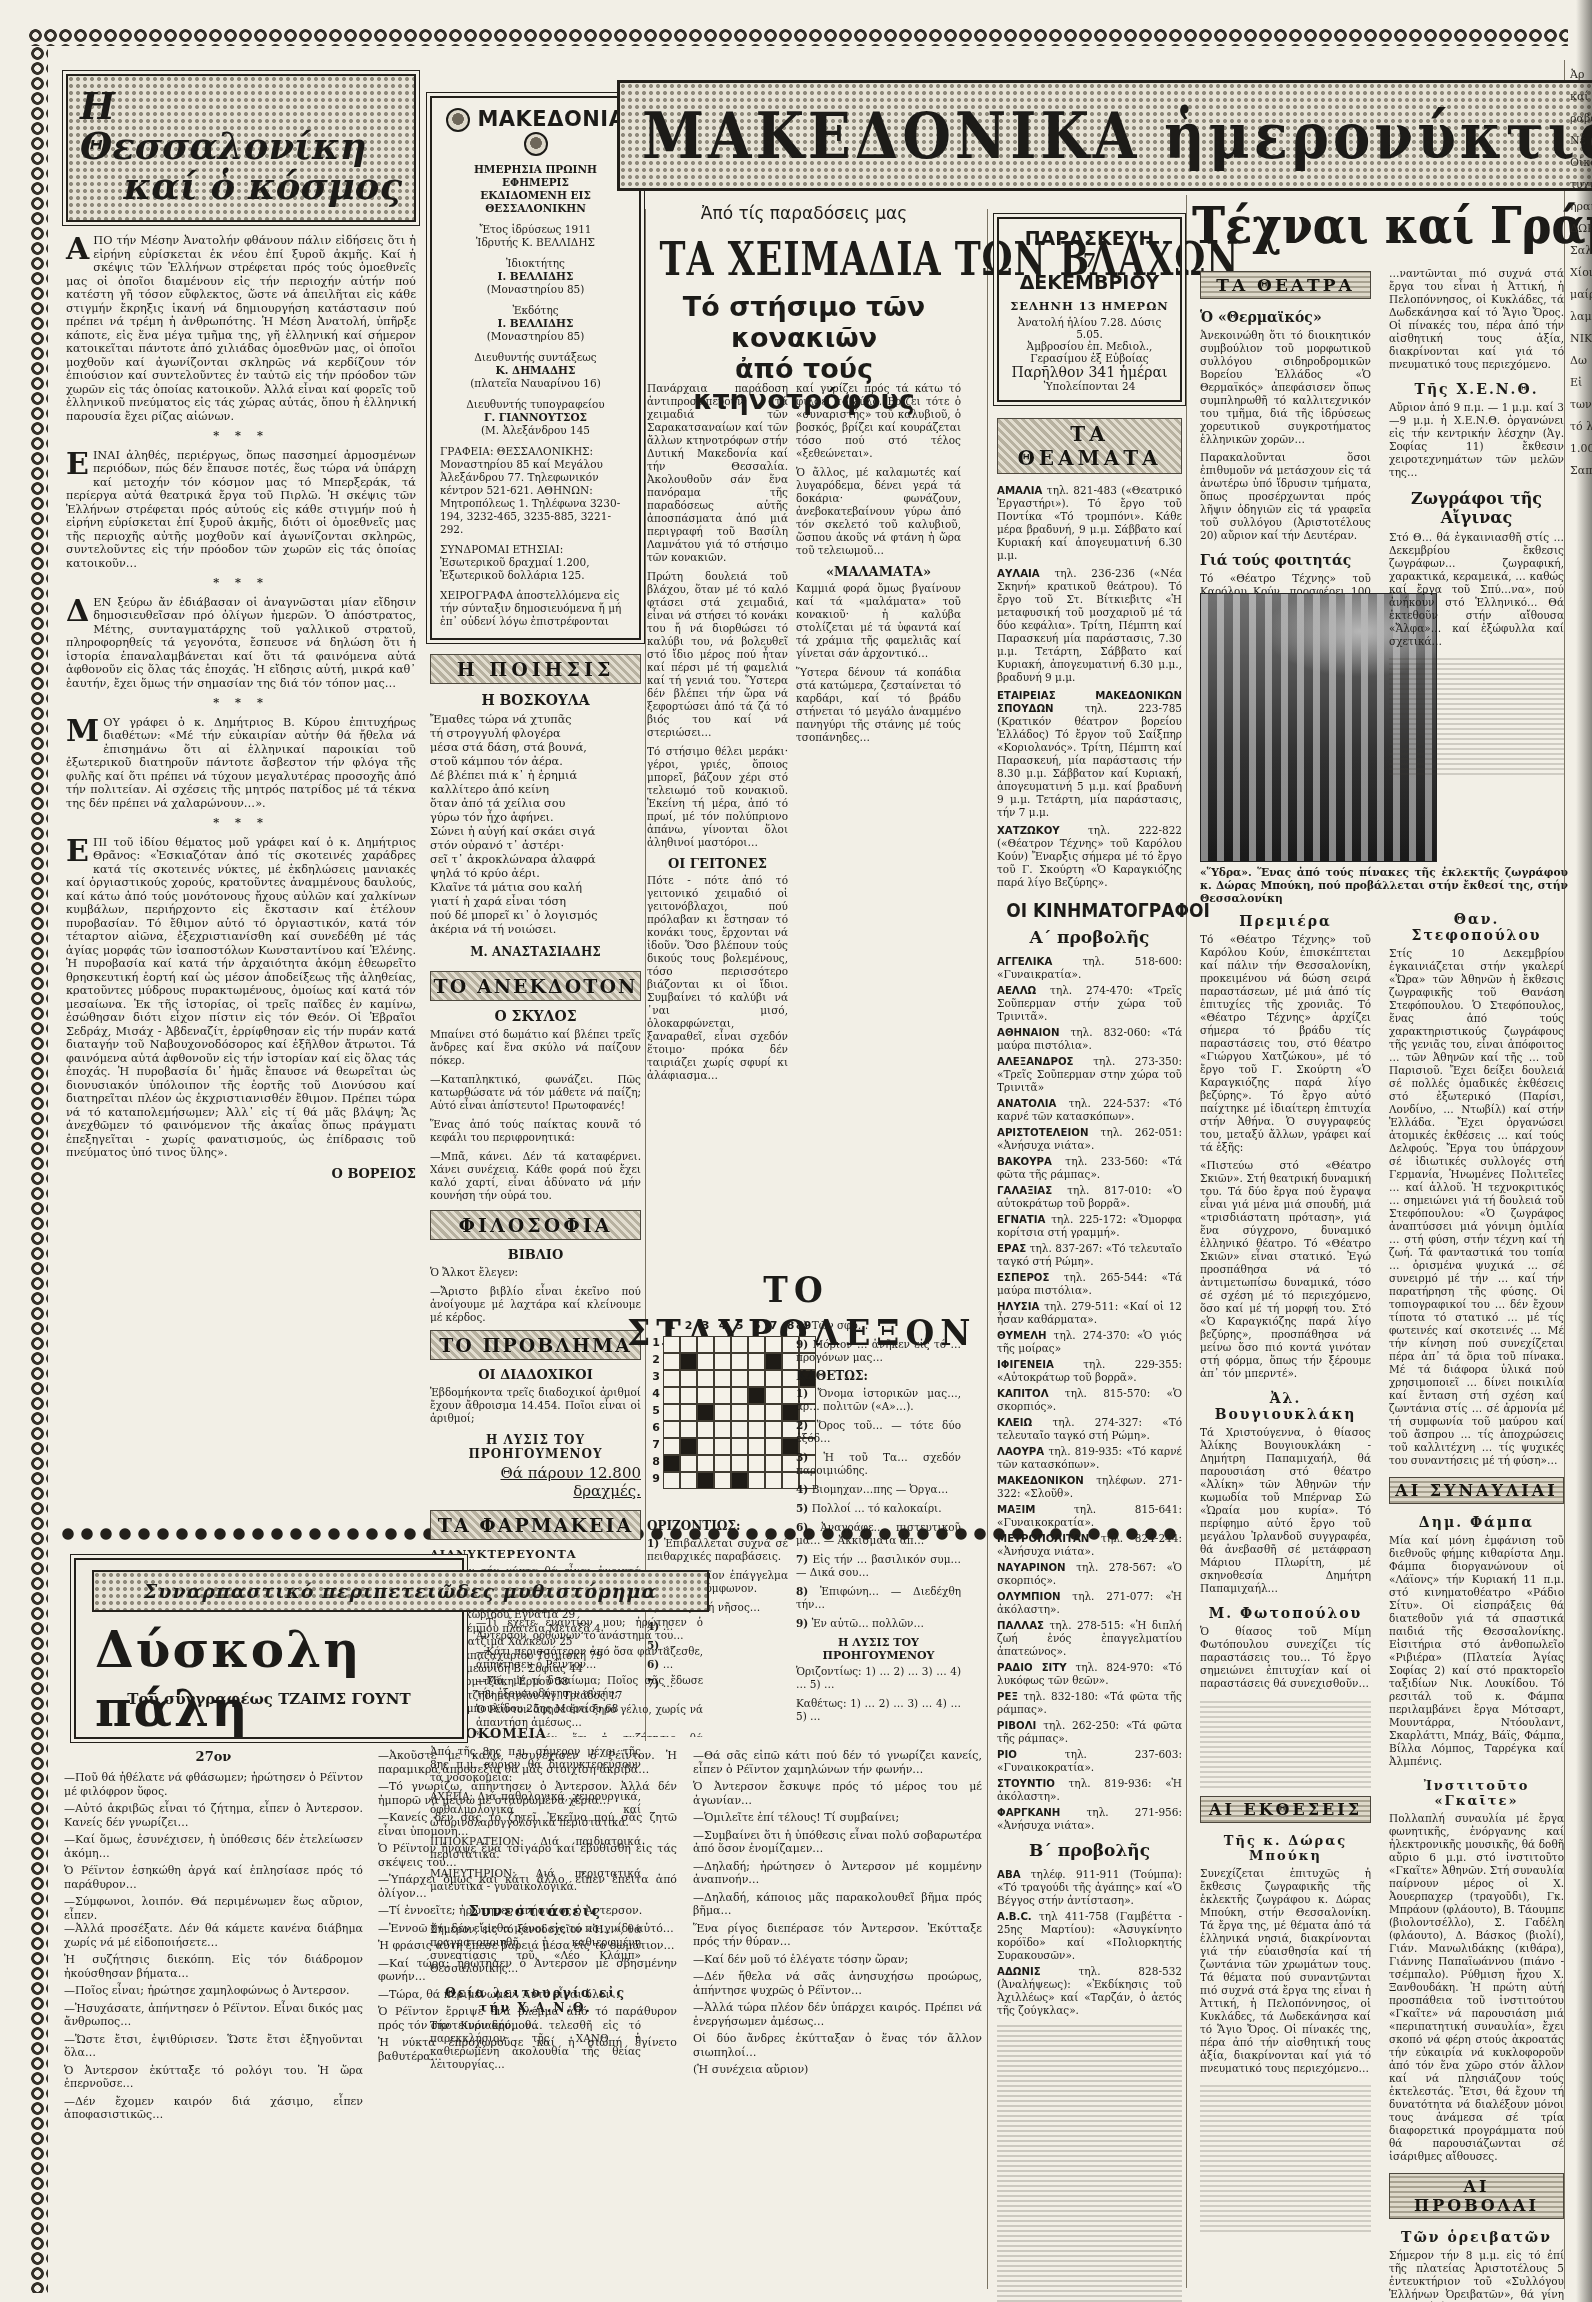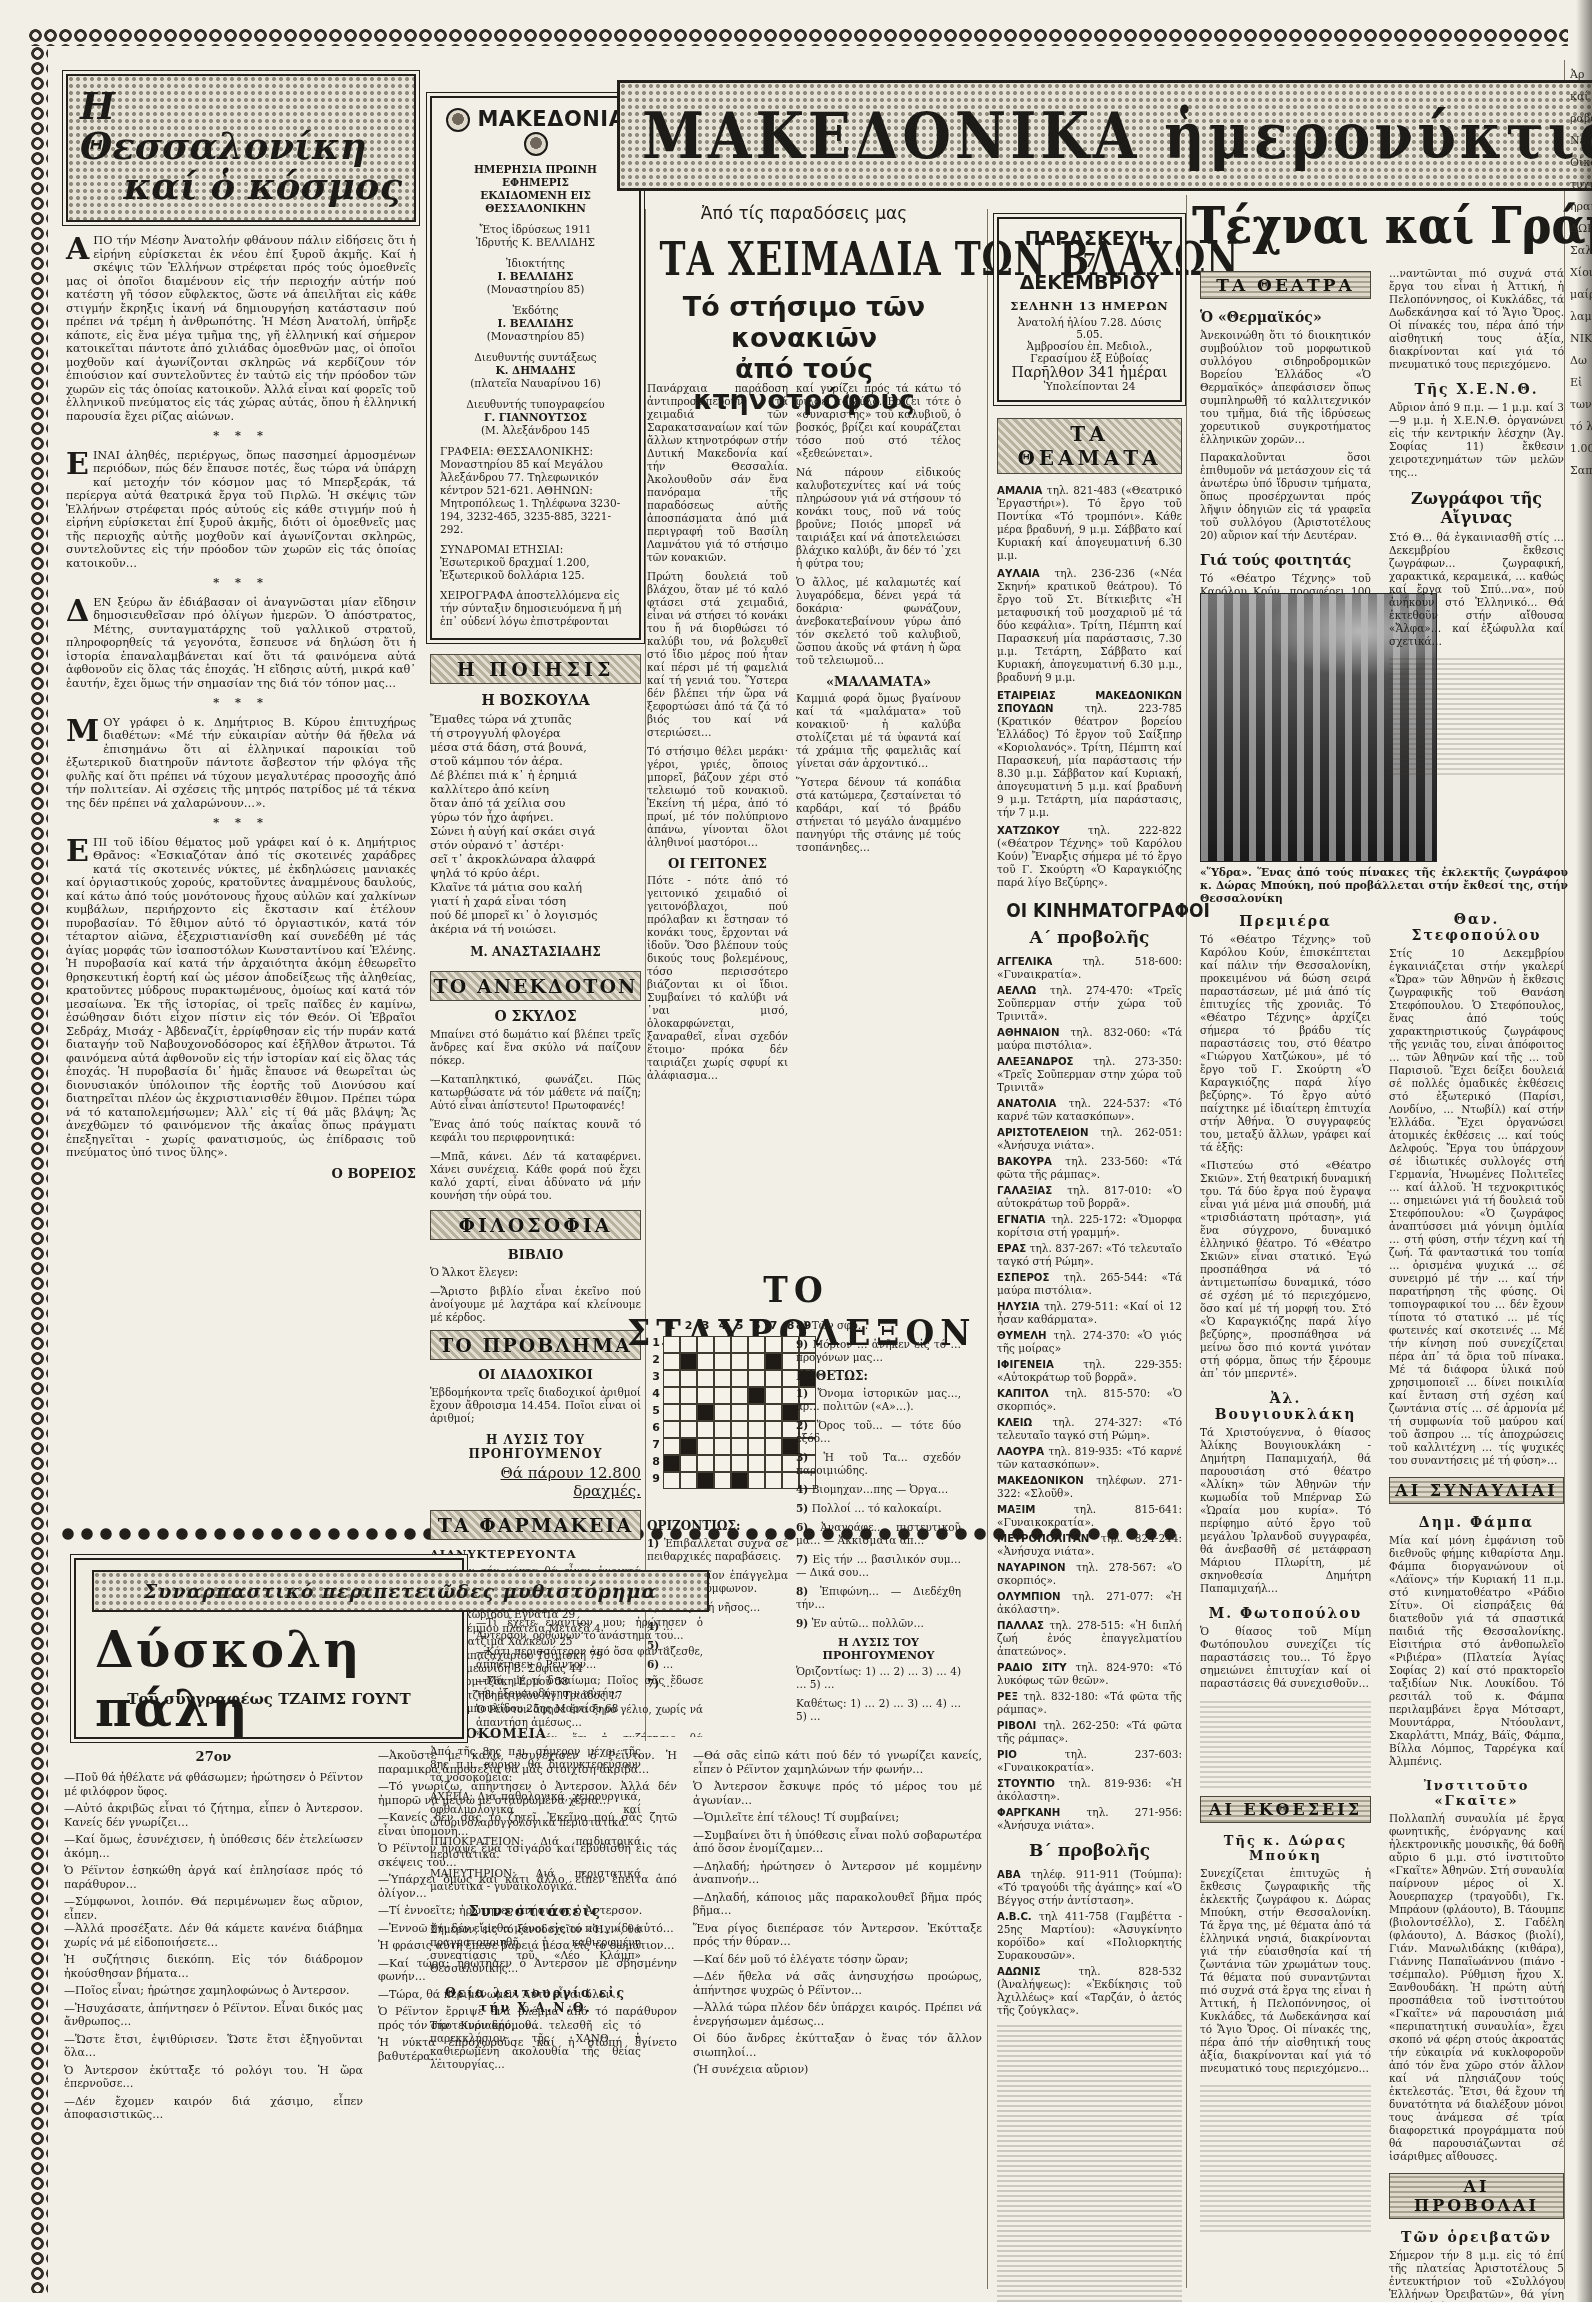"Νά πάρουν εἰδικούς καλυβοτεχνίτες καί" div { html: <div> <p>Νά πάρουν εἰδικούς καλυβοτεχνίτες καί νά τούς πληρώσουν γιά νά στήσουν τό κονάκι τους, ποῦ νά τούς βροῦνε; Ποιός μπορεῖ νά ταιριάξει καί νά ἀποτελειώσει βλάχικο καλύβι, ἄν δέν τό ᾽χει ἡ φύτρα του;</p> </div> -> none }
